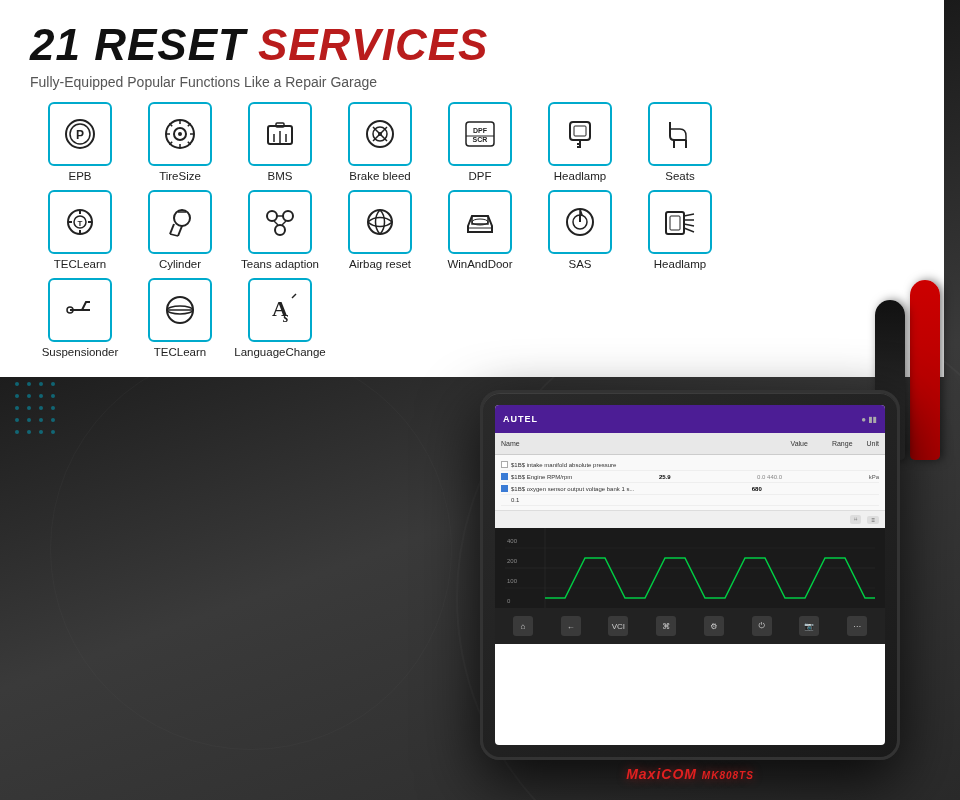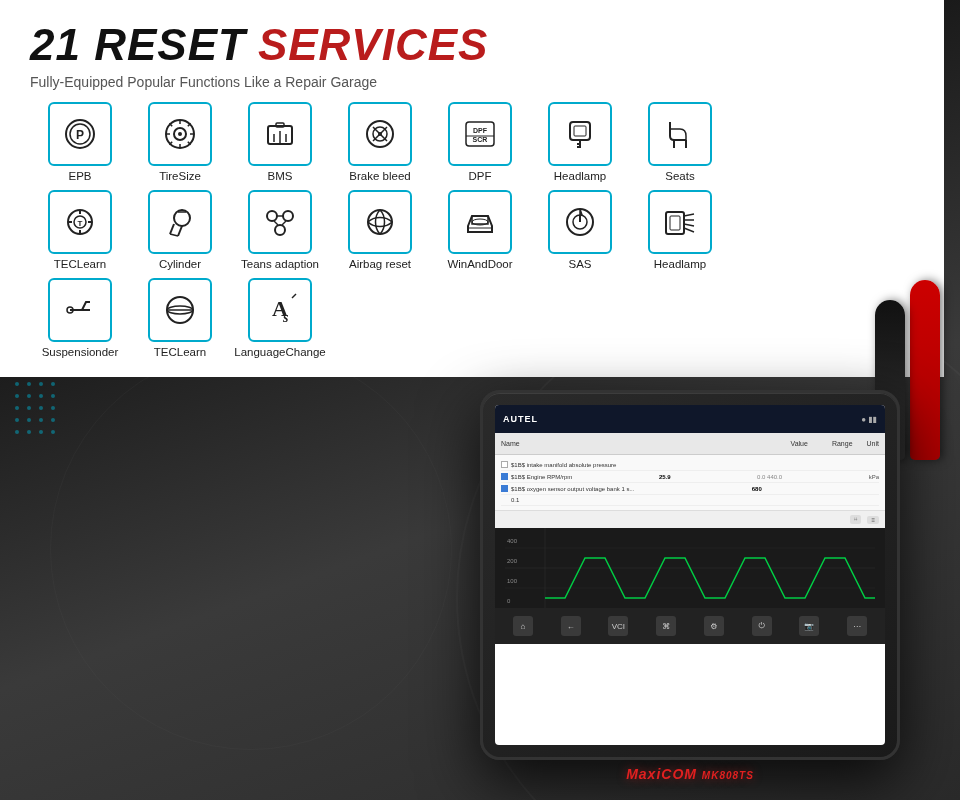"AUTEL" .screen-header { background: #0f172a -> #4c1d95 }
